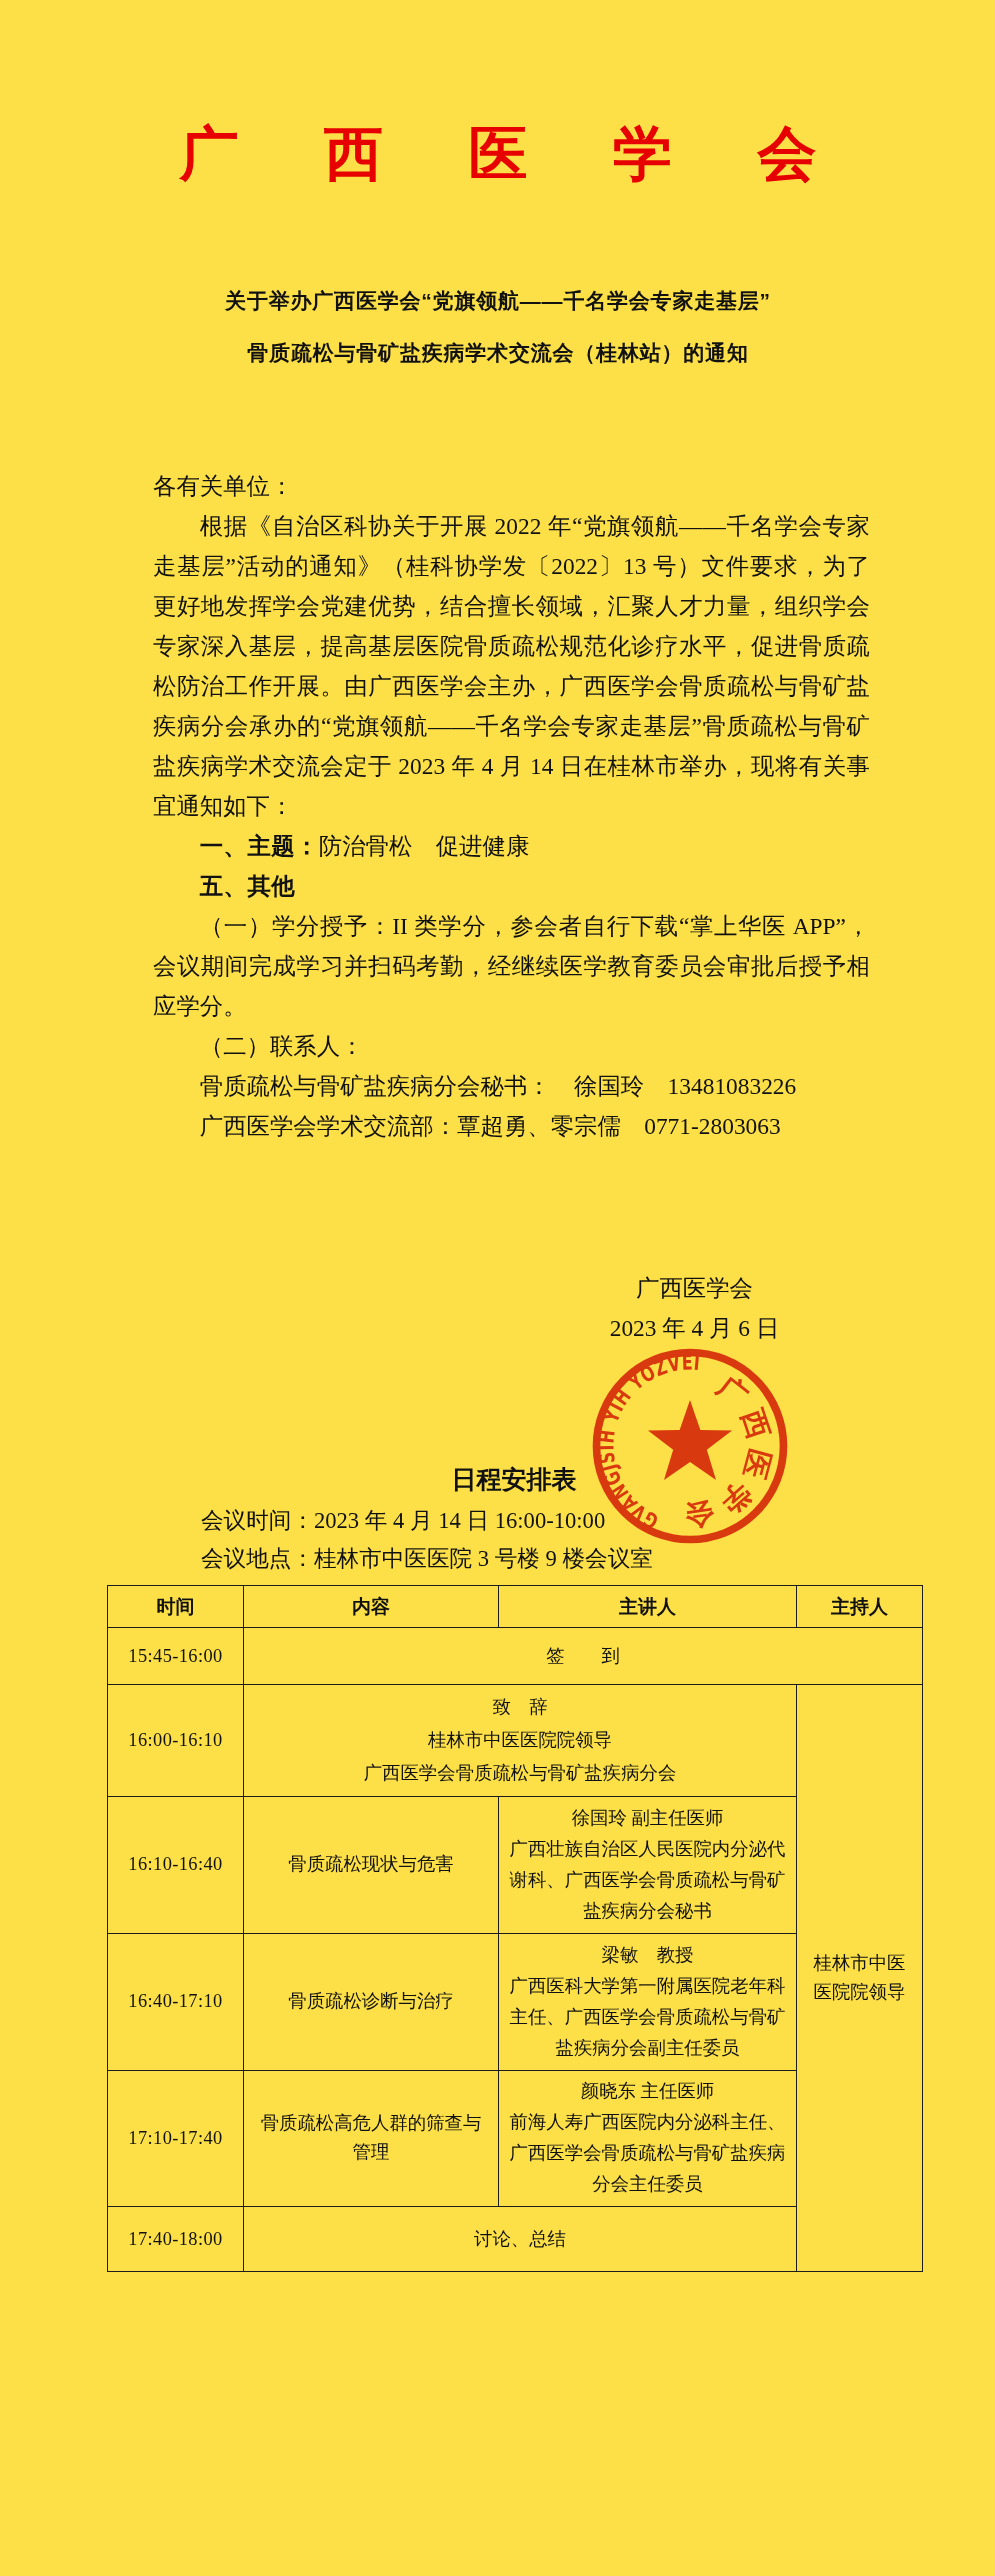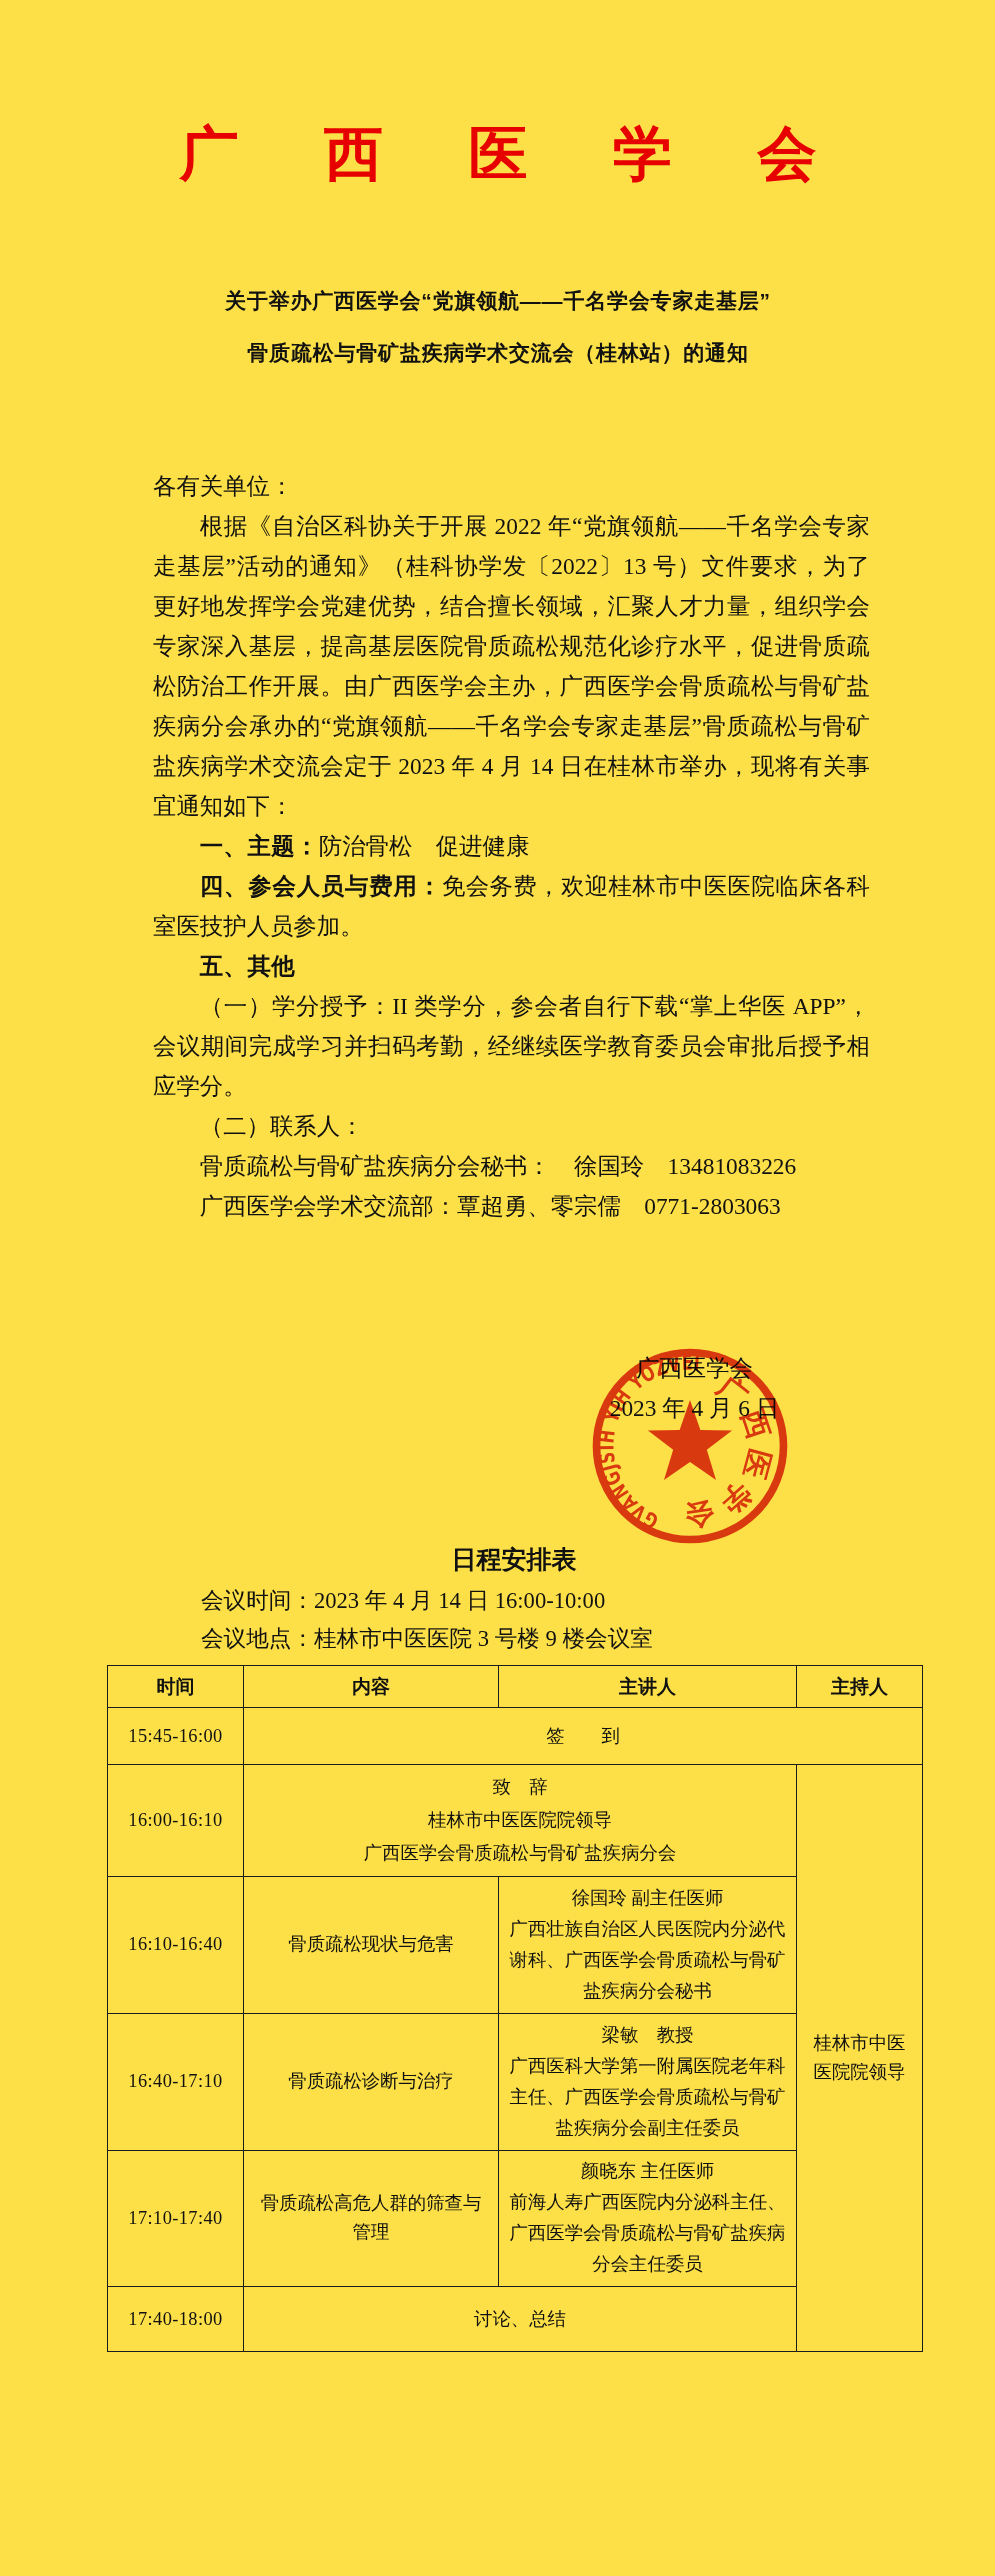"四、参会人员与费用：免会务费，欢迎桂林市中医医院临床各科室医技护人员参加。" p.body-line { html: <p><b>四、参会人员与费用：</b><span>免会务费，欢迎桂林市中医医院临床各科室医技护人员参加。</span></p> -> none }
